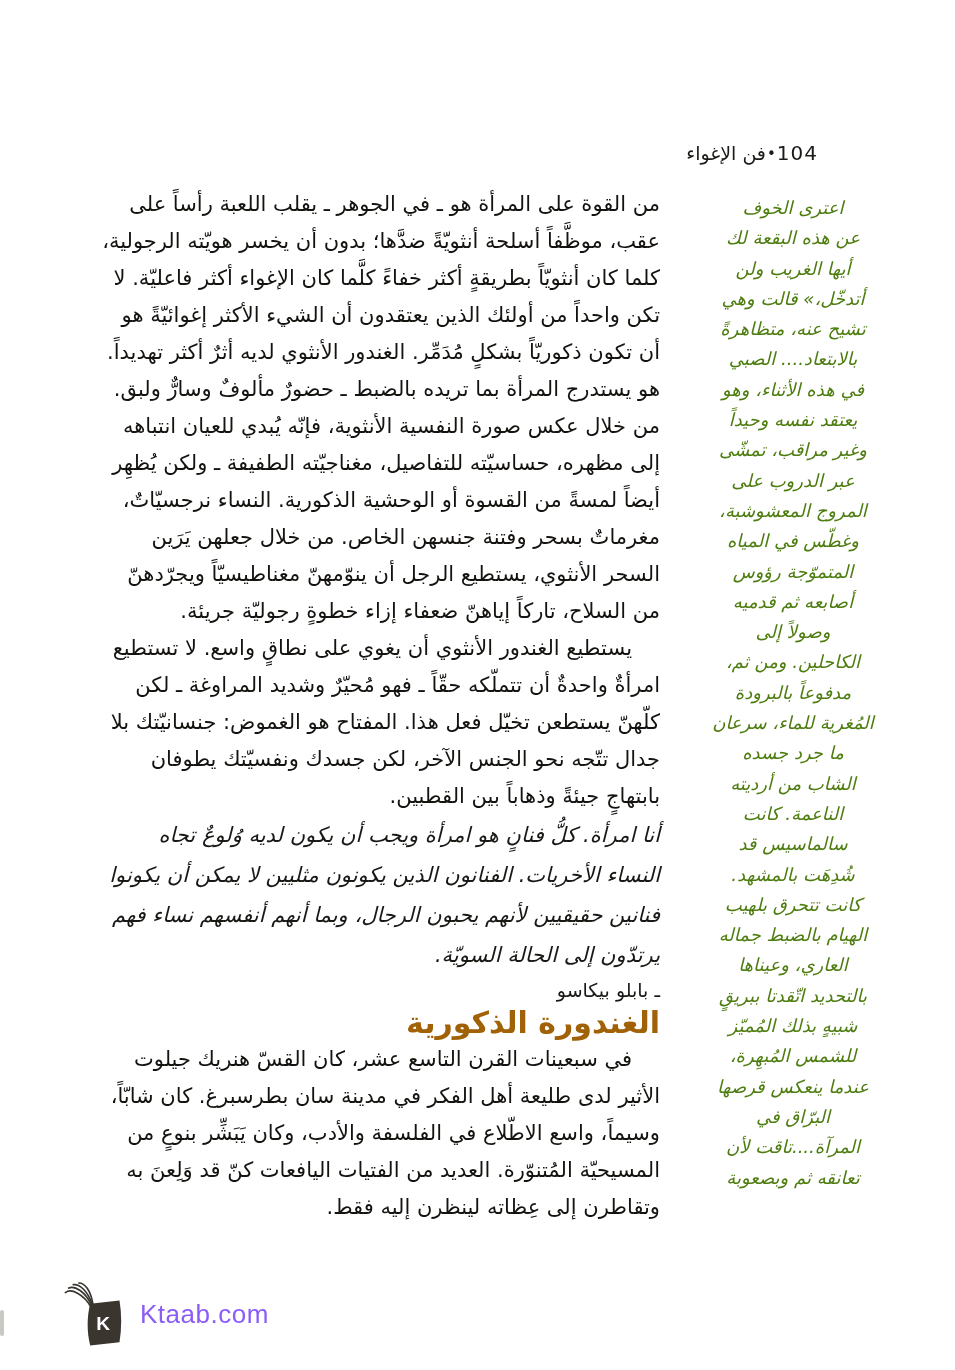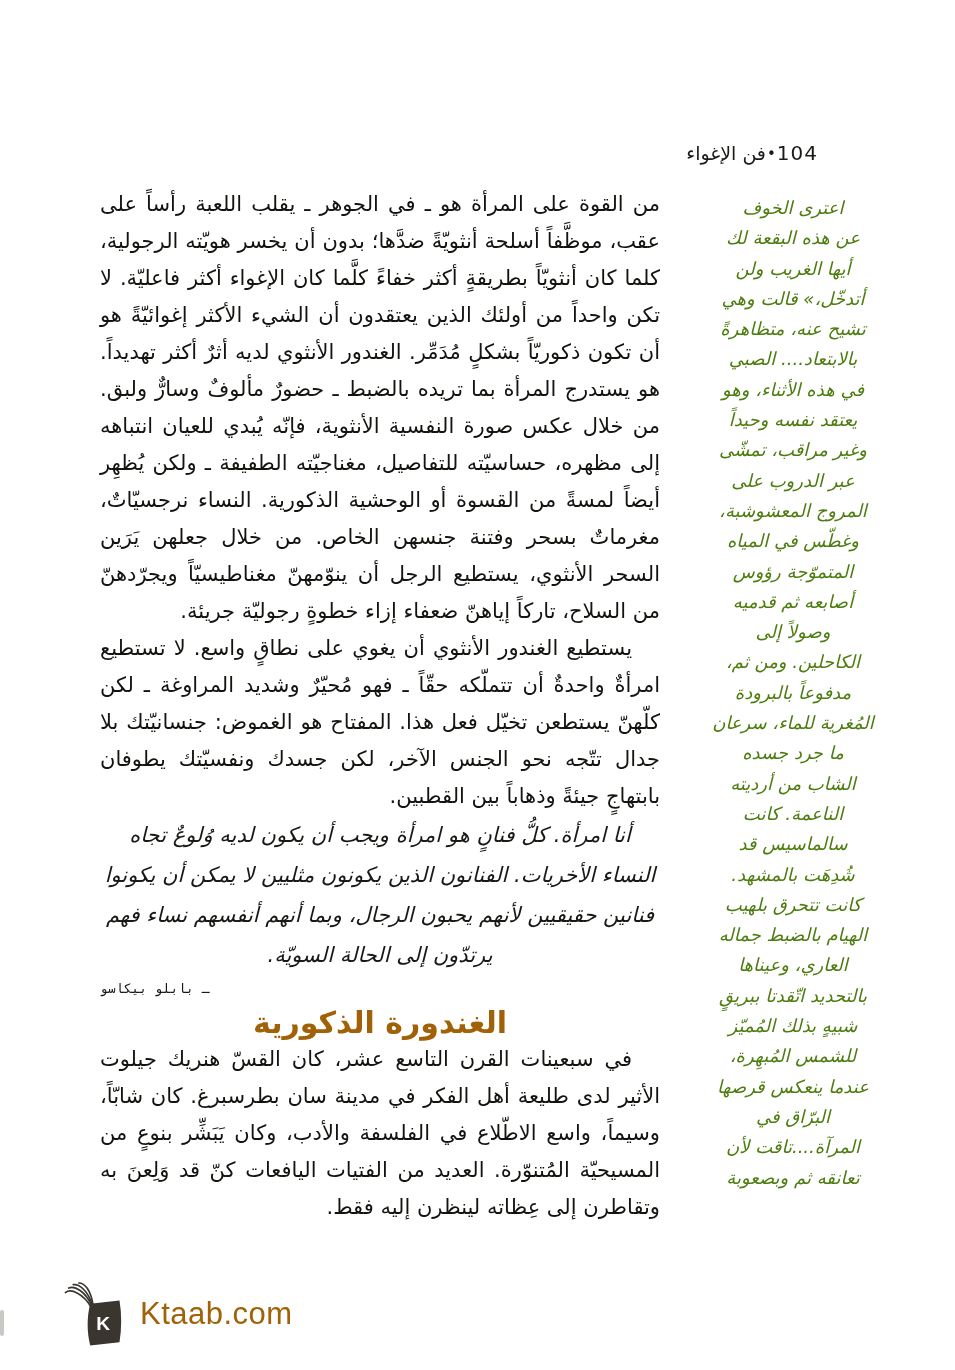"أنا امرأة. كلُّ فنانٍ هو" .main-column p { text-align: none -> right }
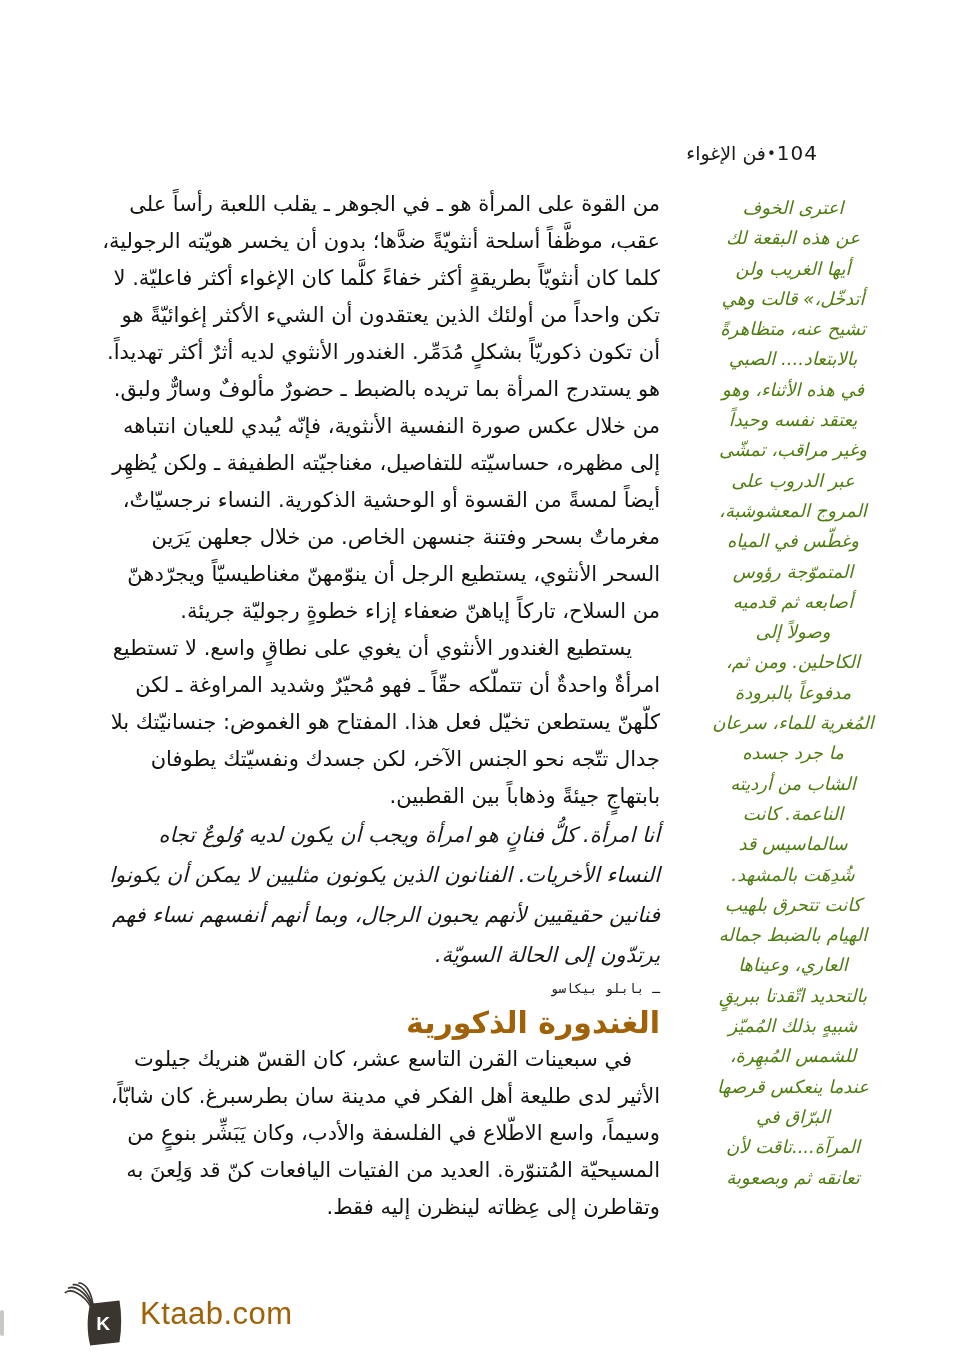"ـ بابلو بيكاسو" .quote-attribution { font-family: Liberation Mono, monospace -> none; font-size: 13px -> 19px }
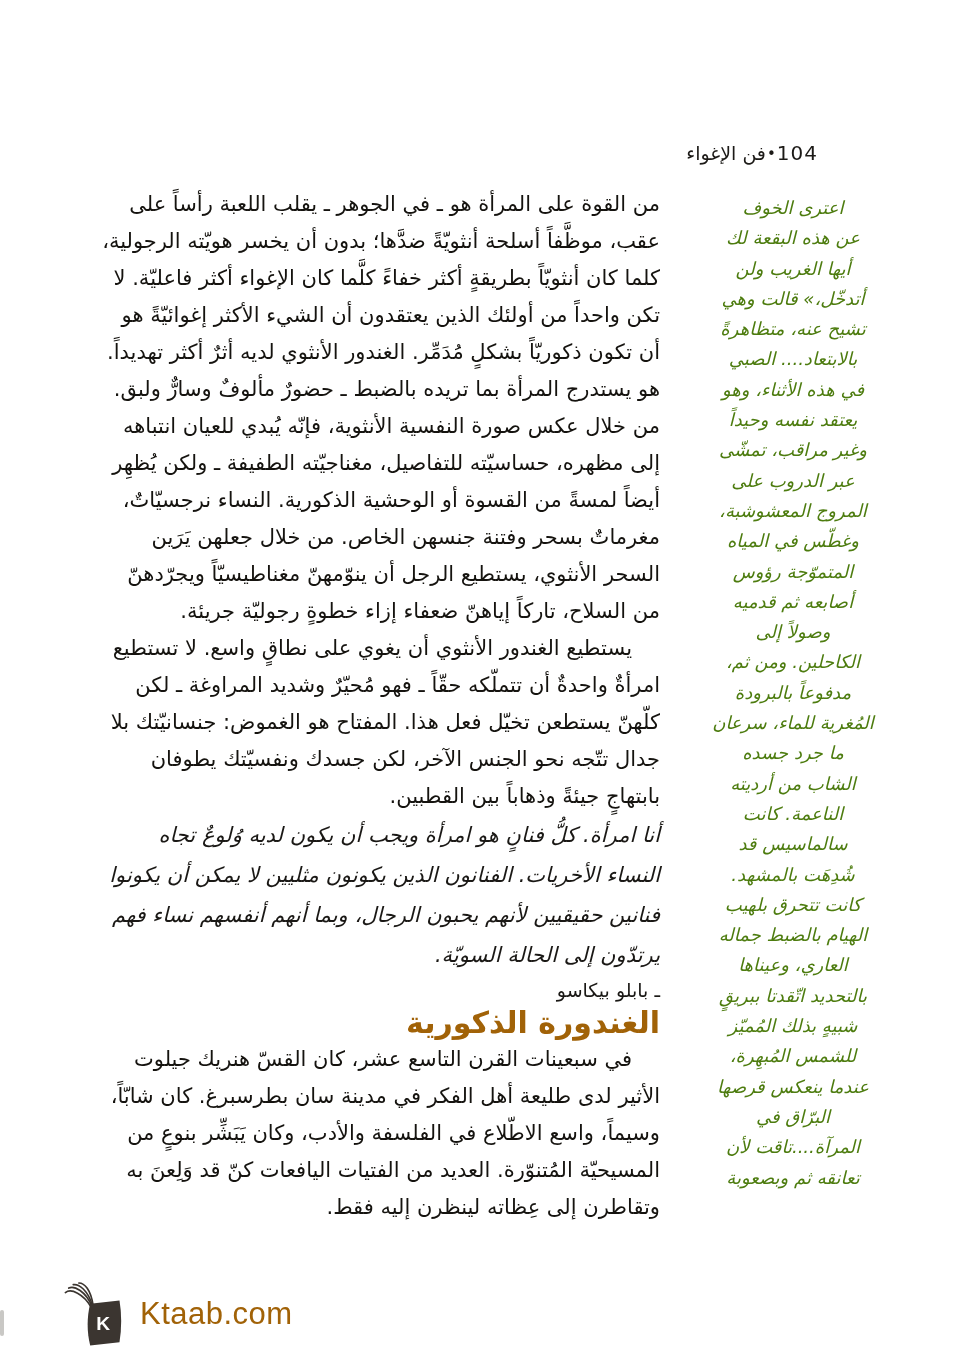"Ktaab.com" .brand-text { color: #a16207 -> #8b5cf6; font-size: 31px -> 26px }
